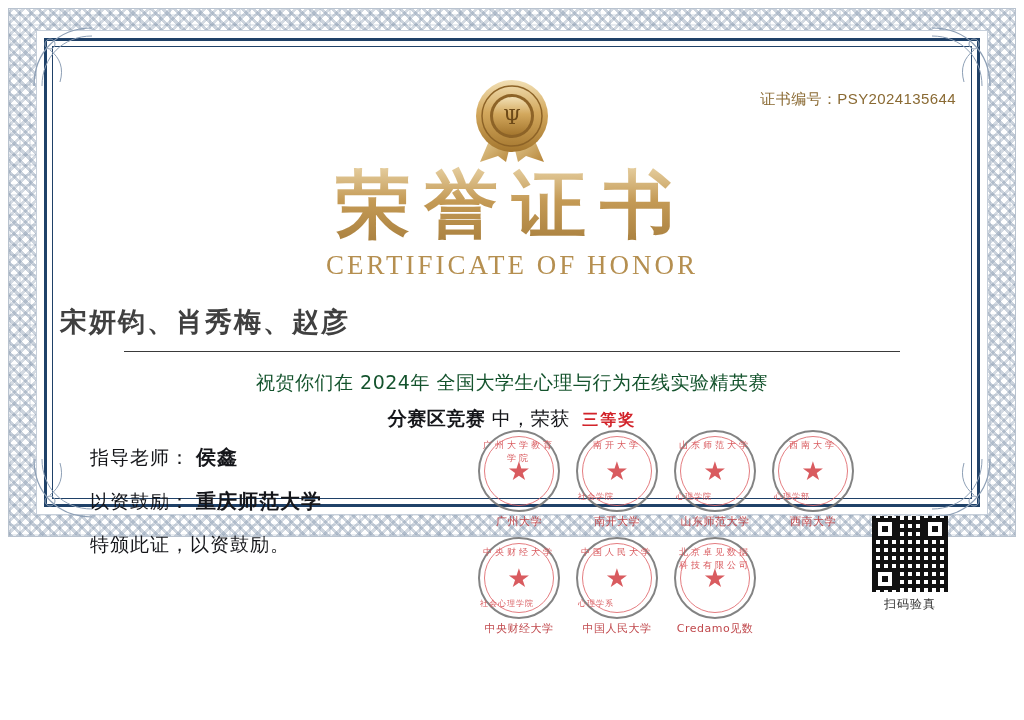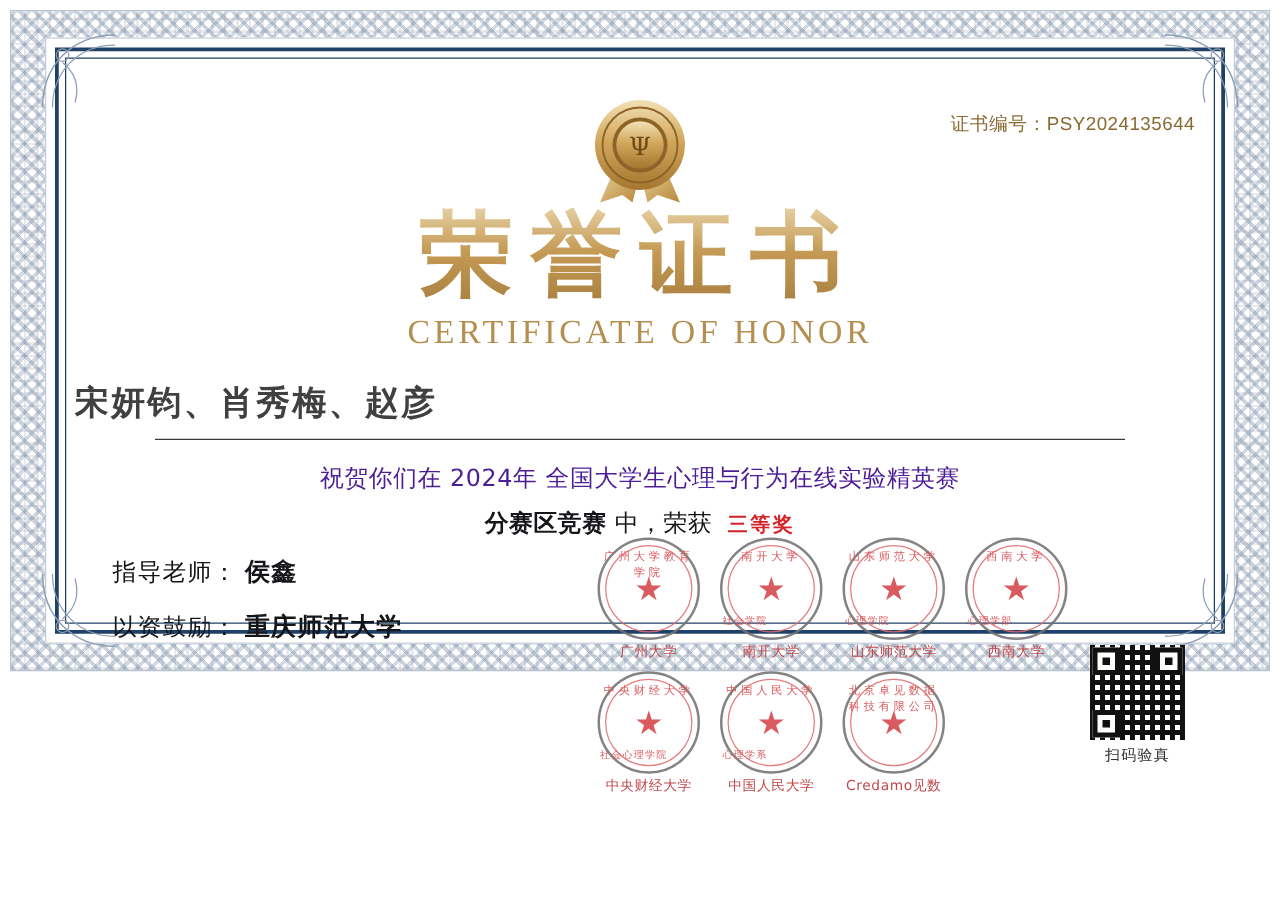"祝贺你们在 2024年 全国大学生心理与行为在线实验精英赛" .line-congrats { color: #4c1d95 -> #14532d }
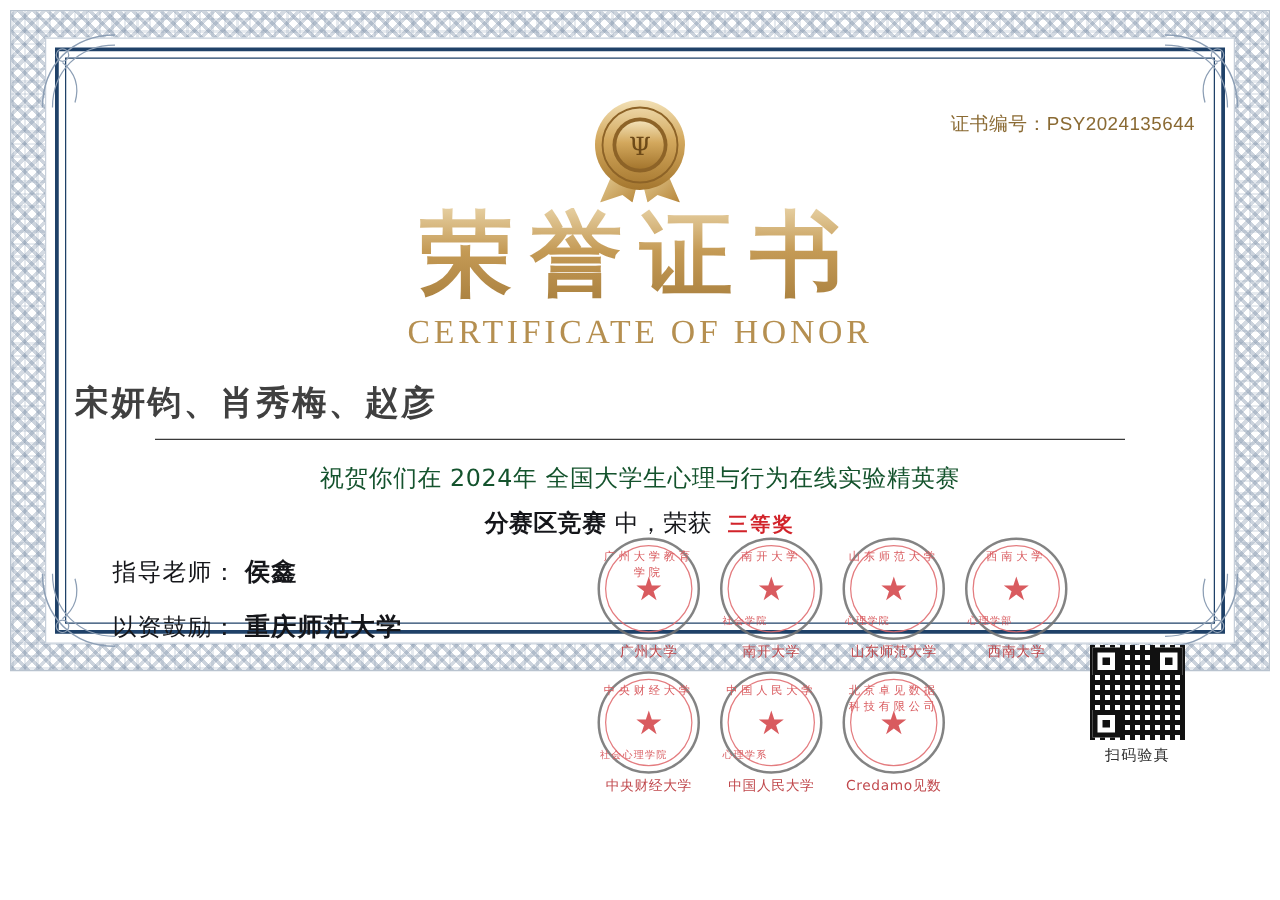"特颁此证，以资鼓励。" div.info-note { html: none -> <div>特颁此证，以资鼓励。</div> }
